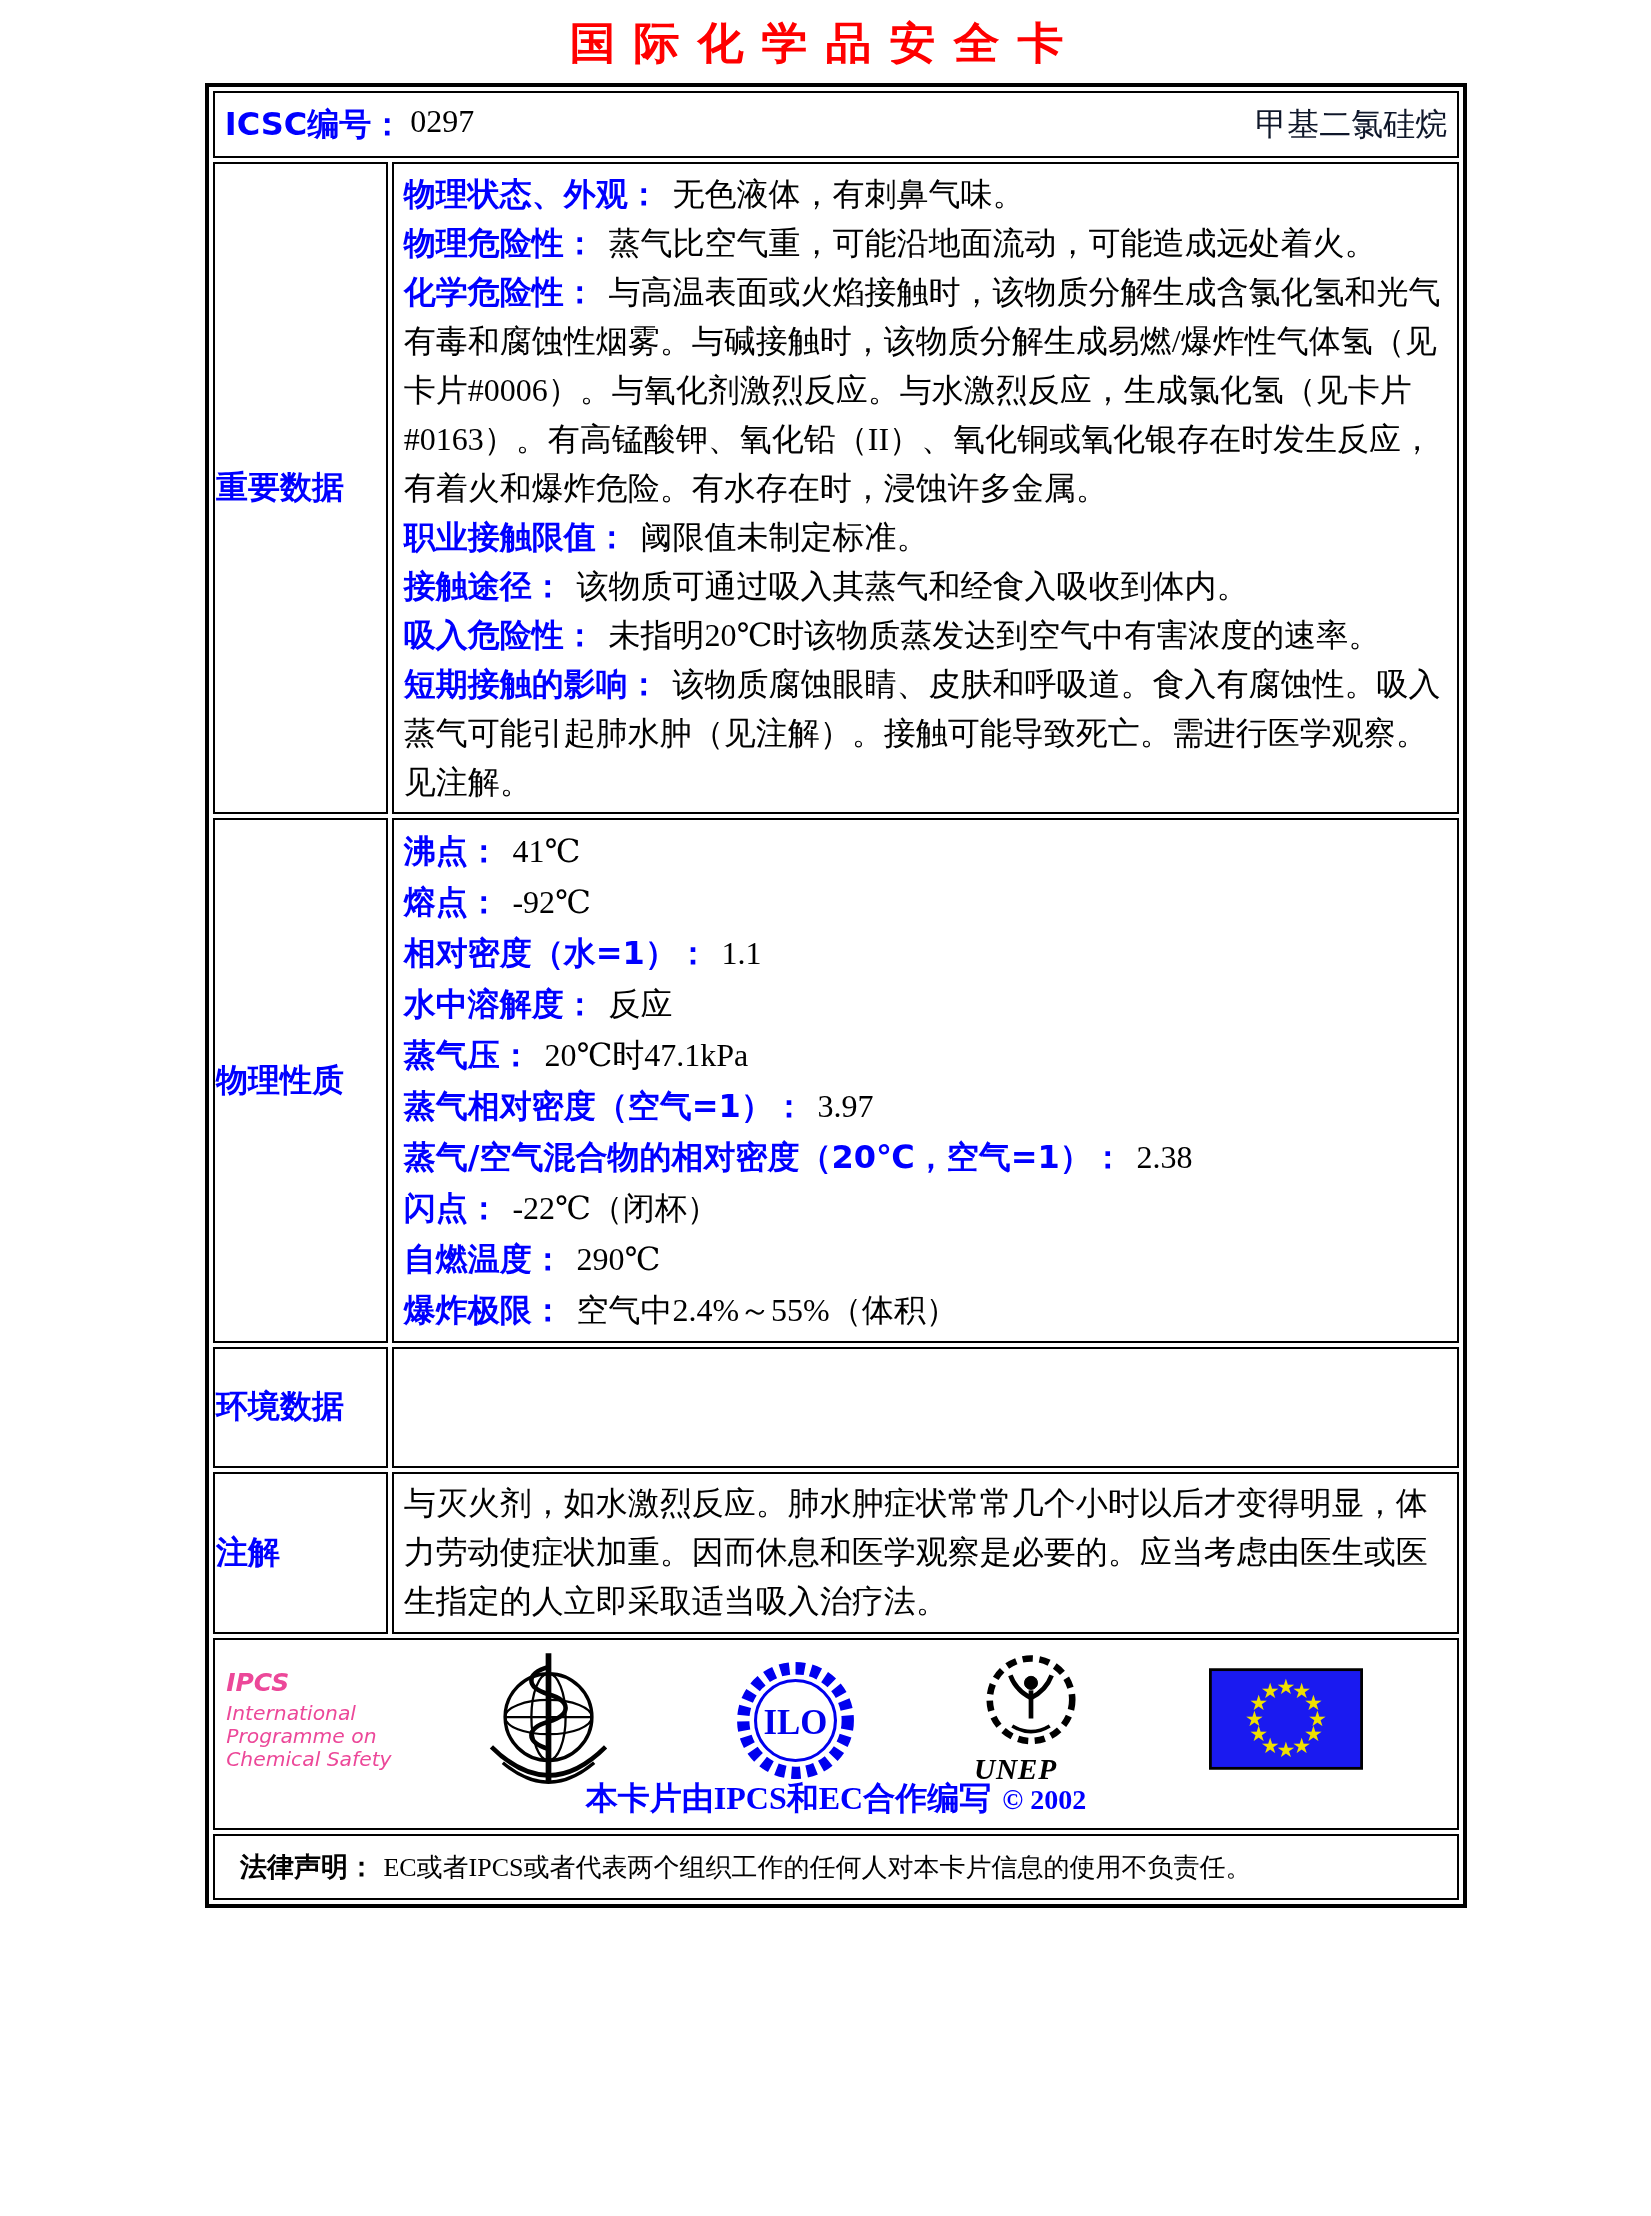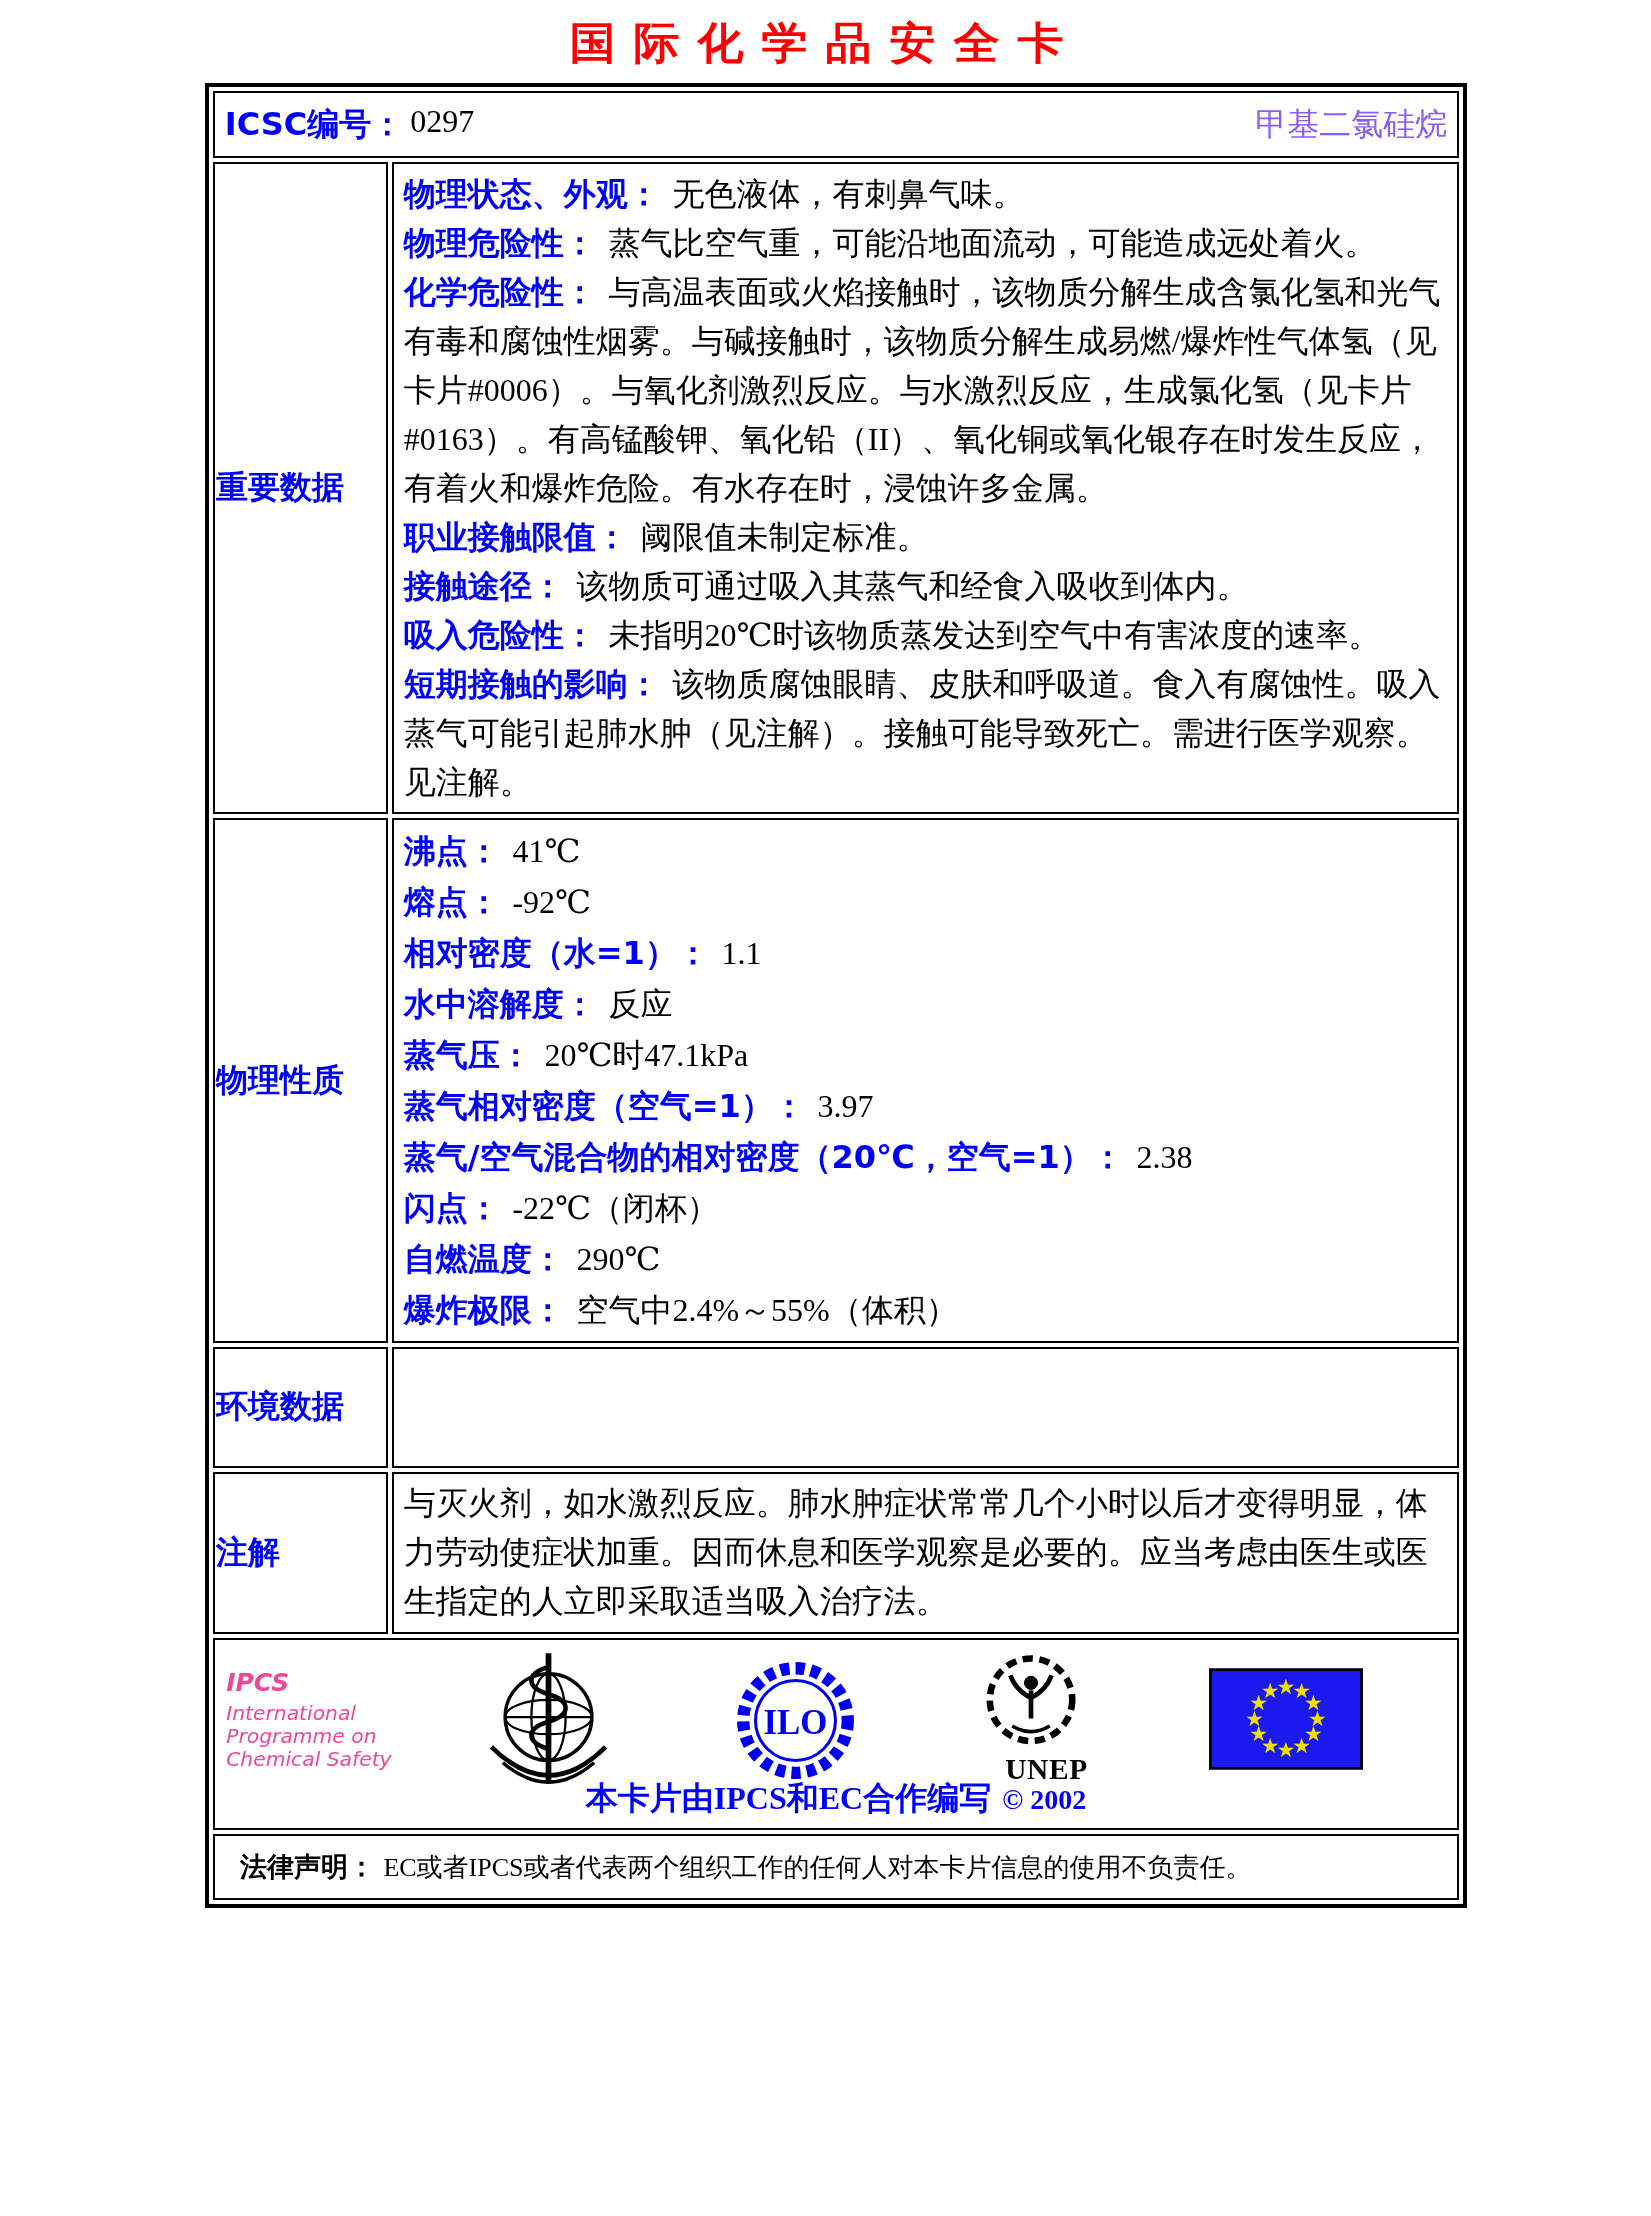"甲基二氯硅烷" .chem-name { color: #8b5cf6 -> #0f172a }
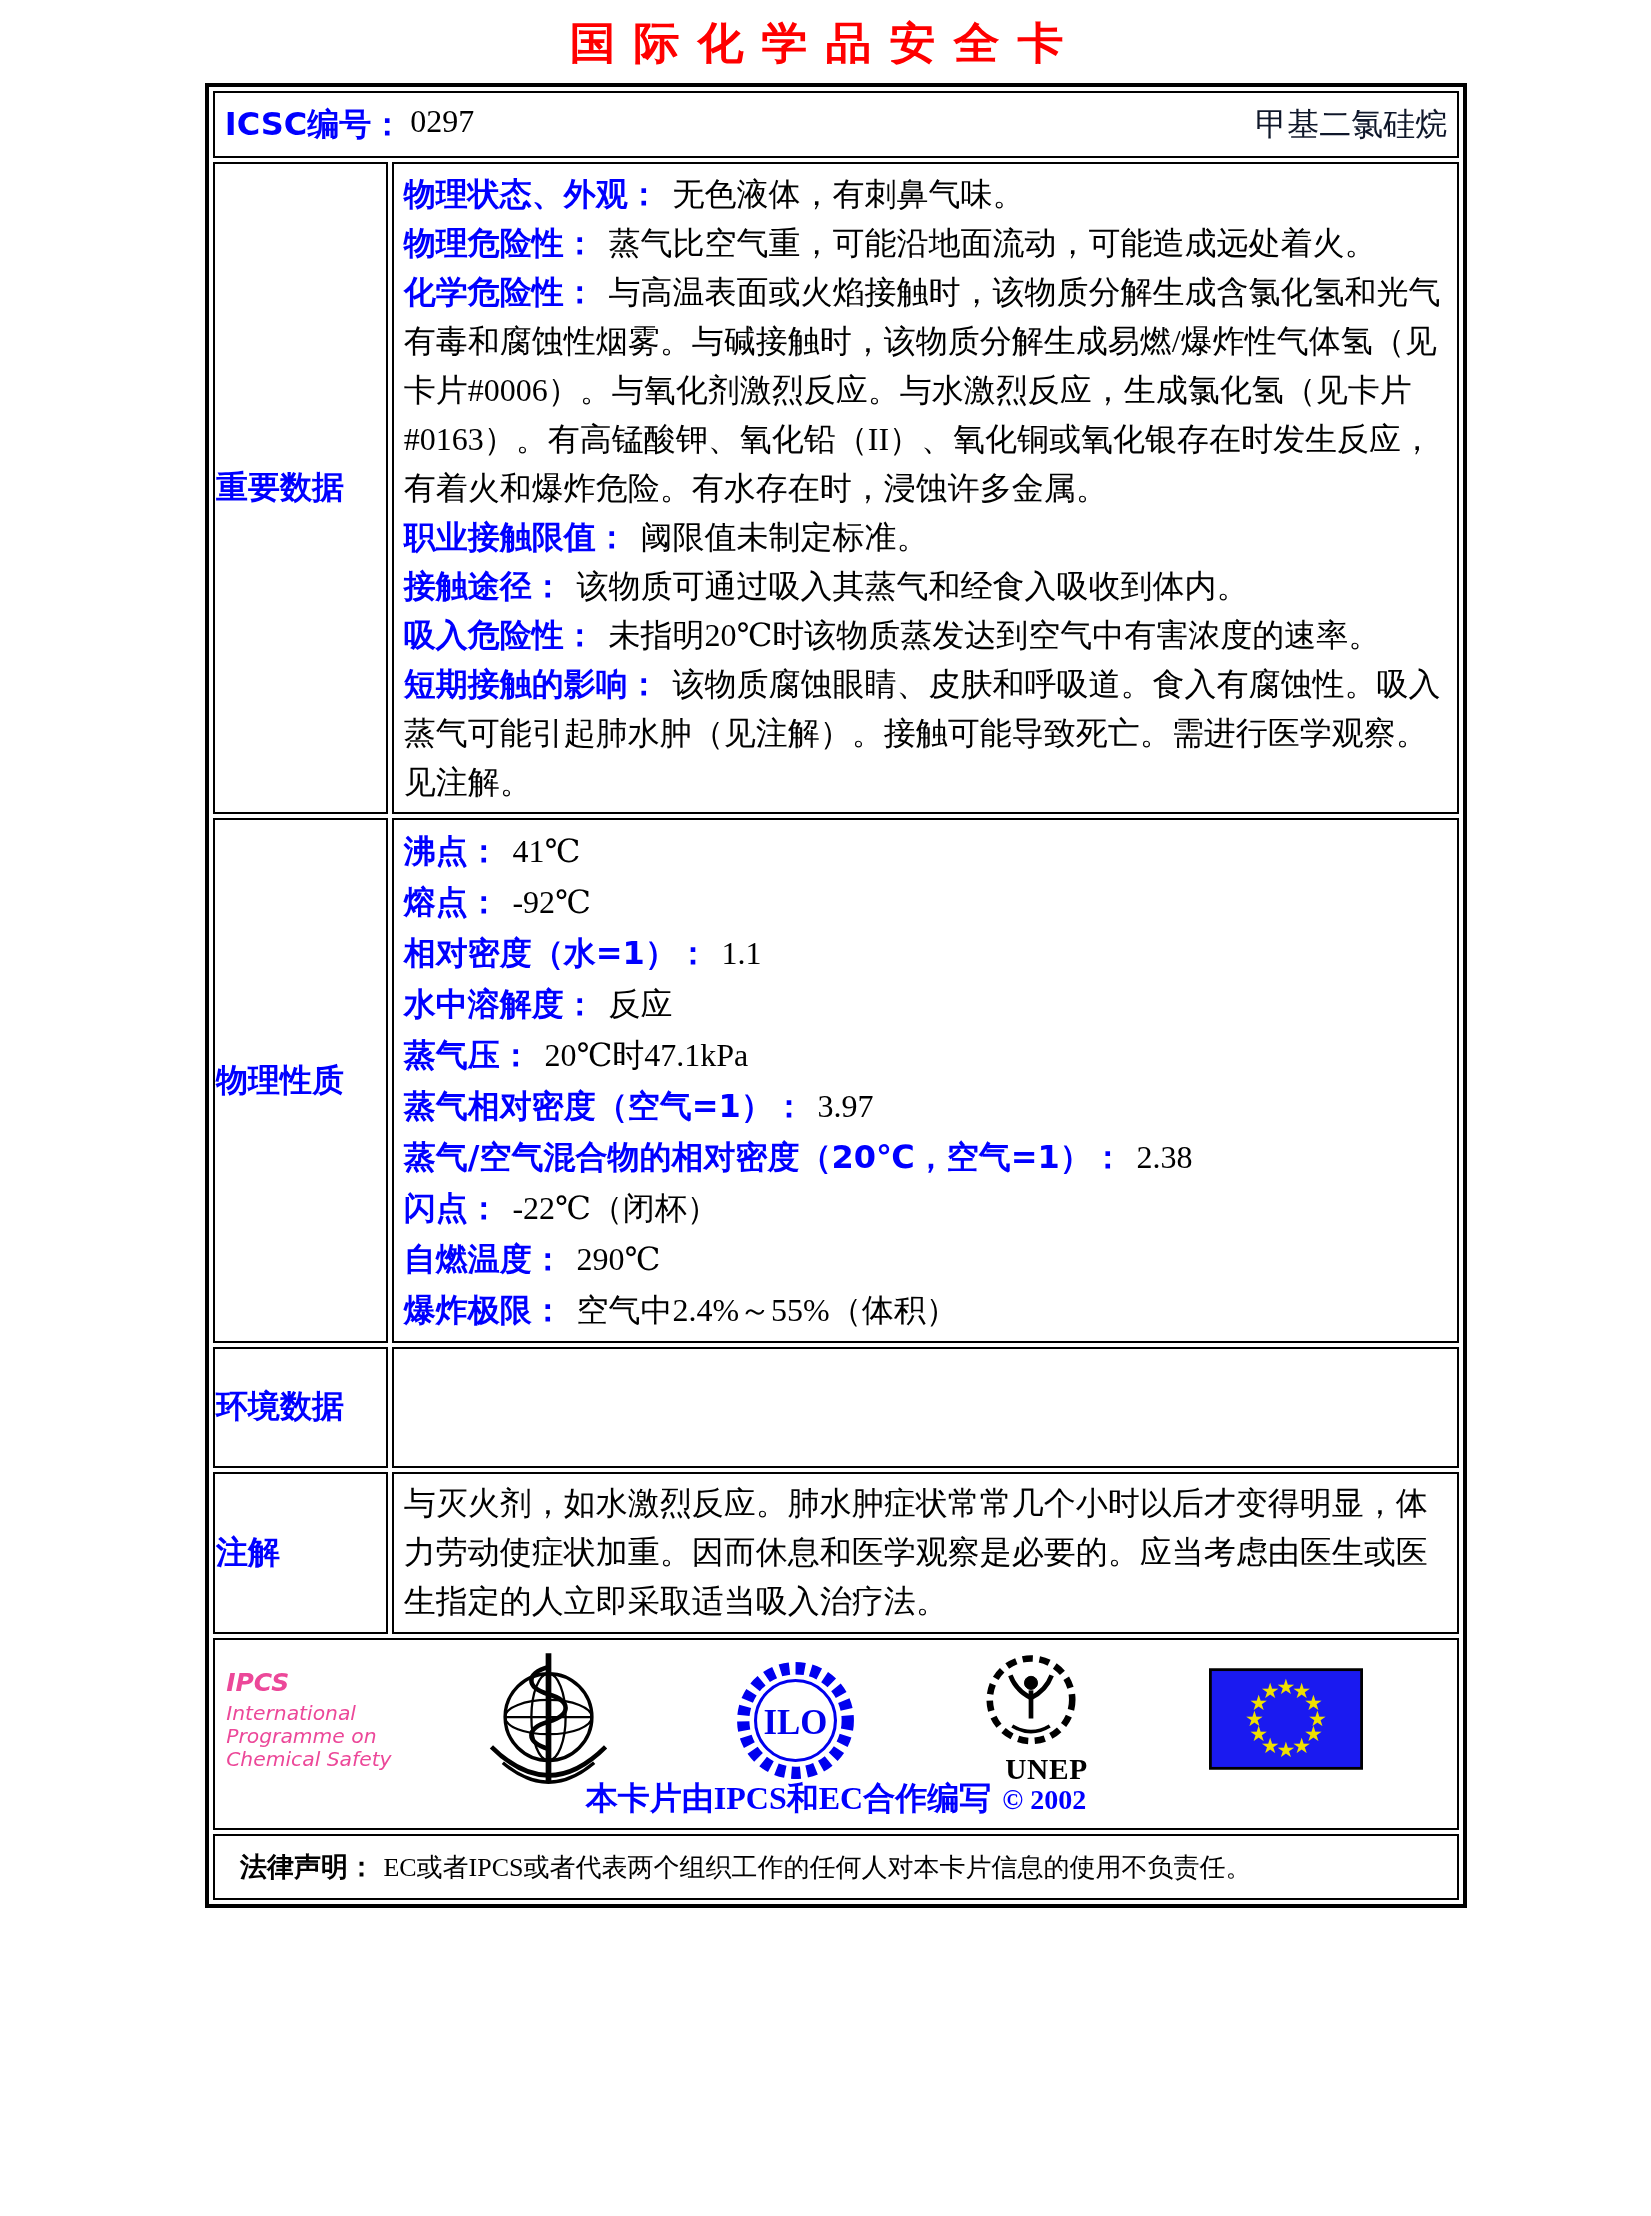"UNEP" .unep-logo { font-style: none -> italic; text-align: right -> left }
